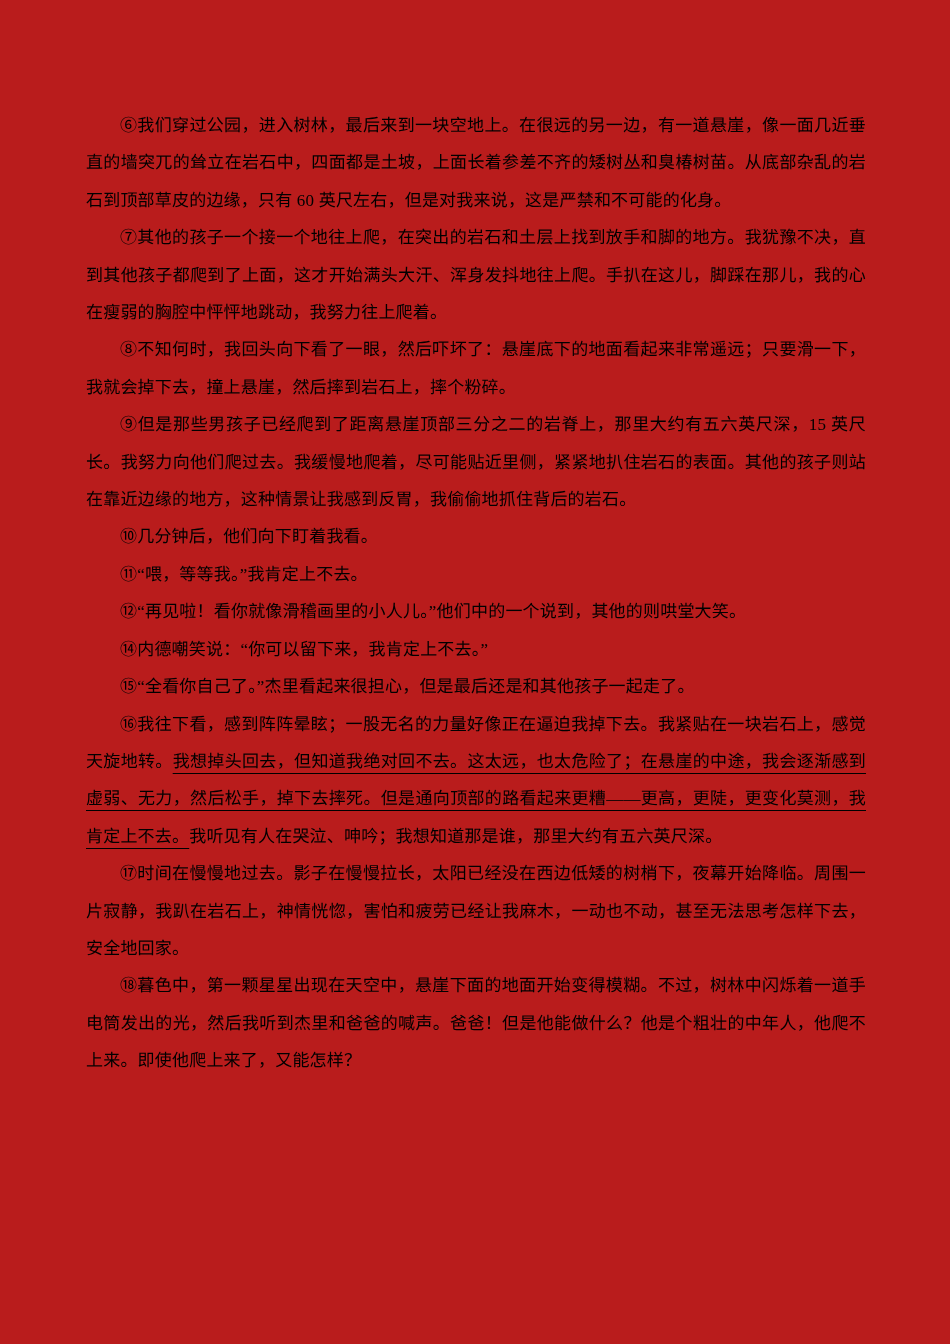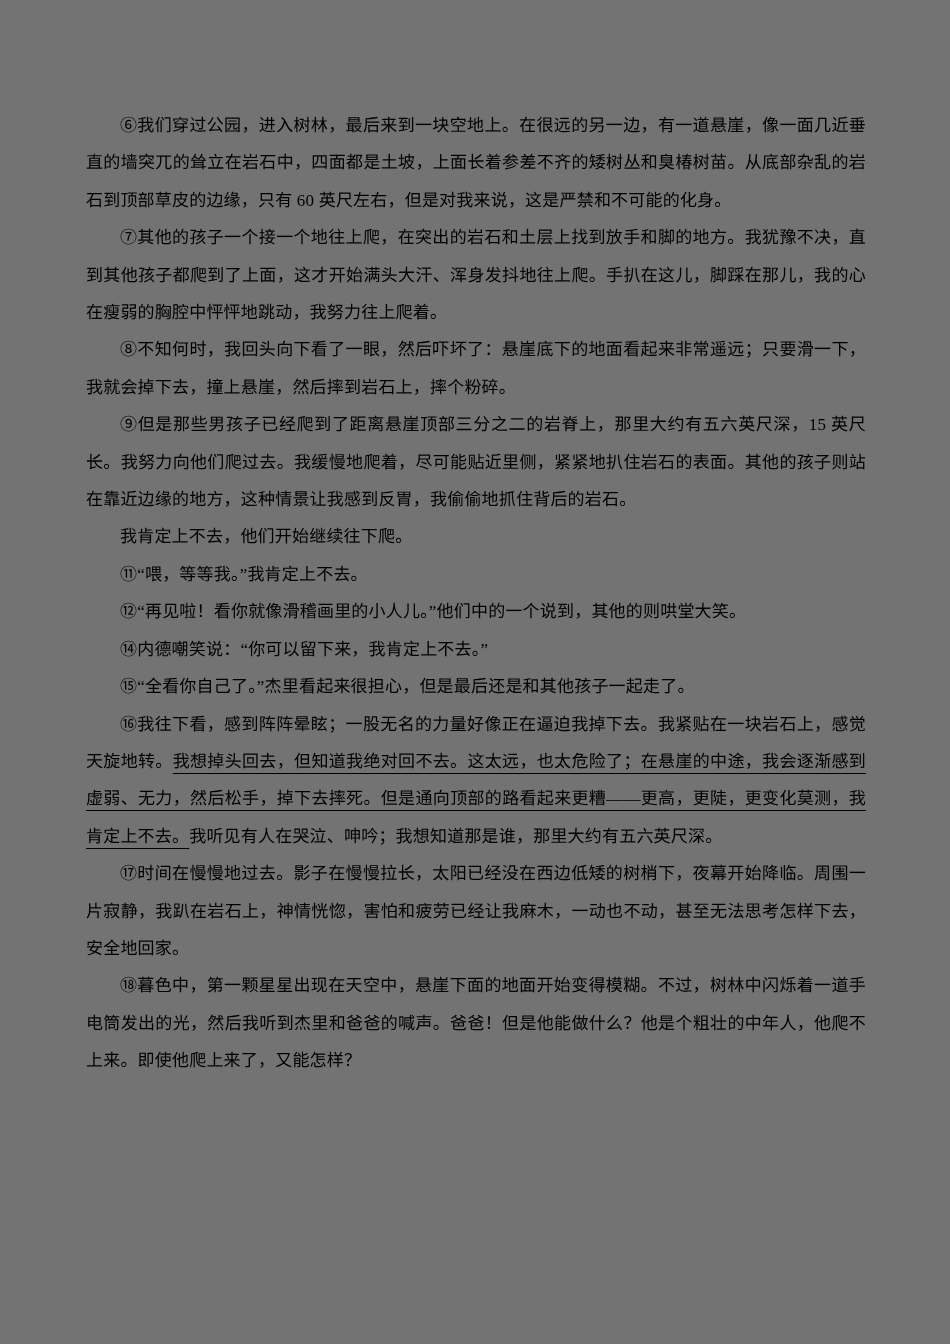"⑥我们穿过公园，进入树林，最后来到一块空地上。在很远的另一边，有一道悬崖，像一面" .page { background: #737373 -> #b91c1c }
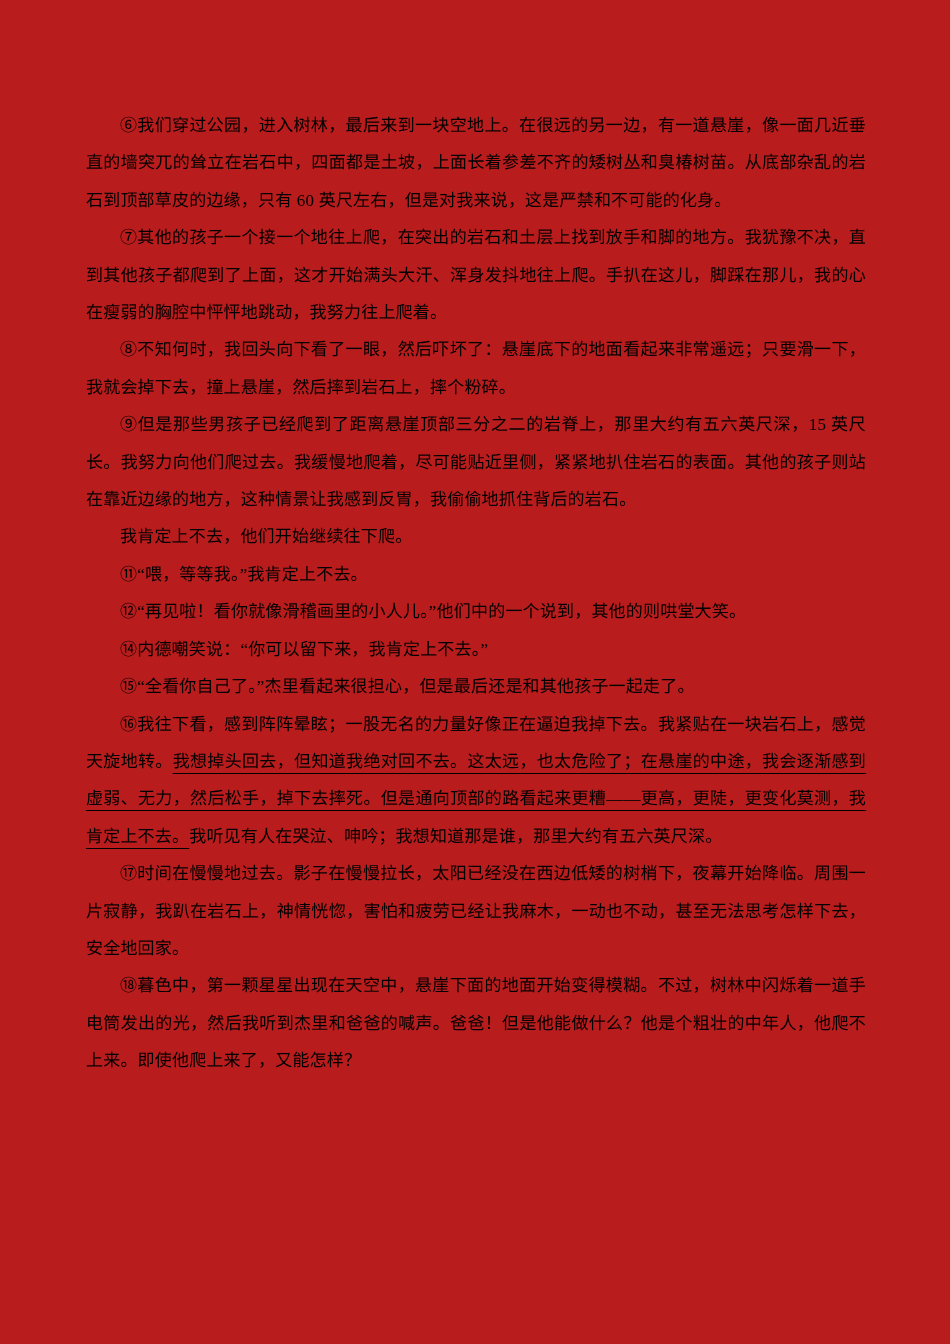"我肯定上不去，他们开始继续往下爬。" p.para { text: 我肯定上不去，他们开始继续往下爬 -> ⑩几分钟后，他们向下盯着我看 }
